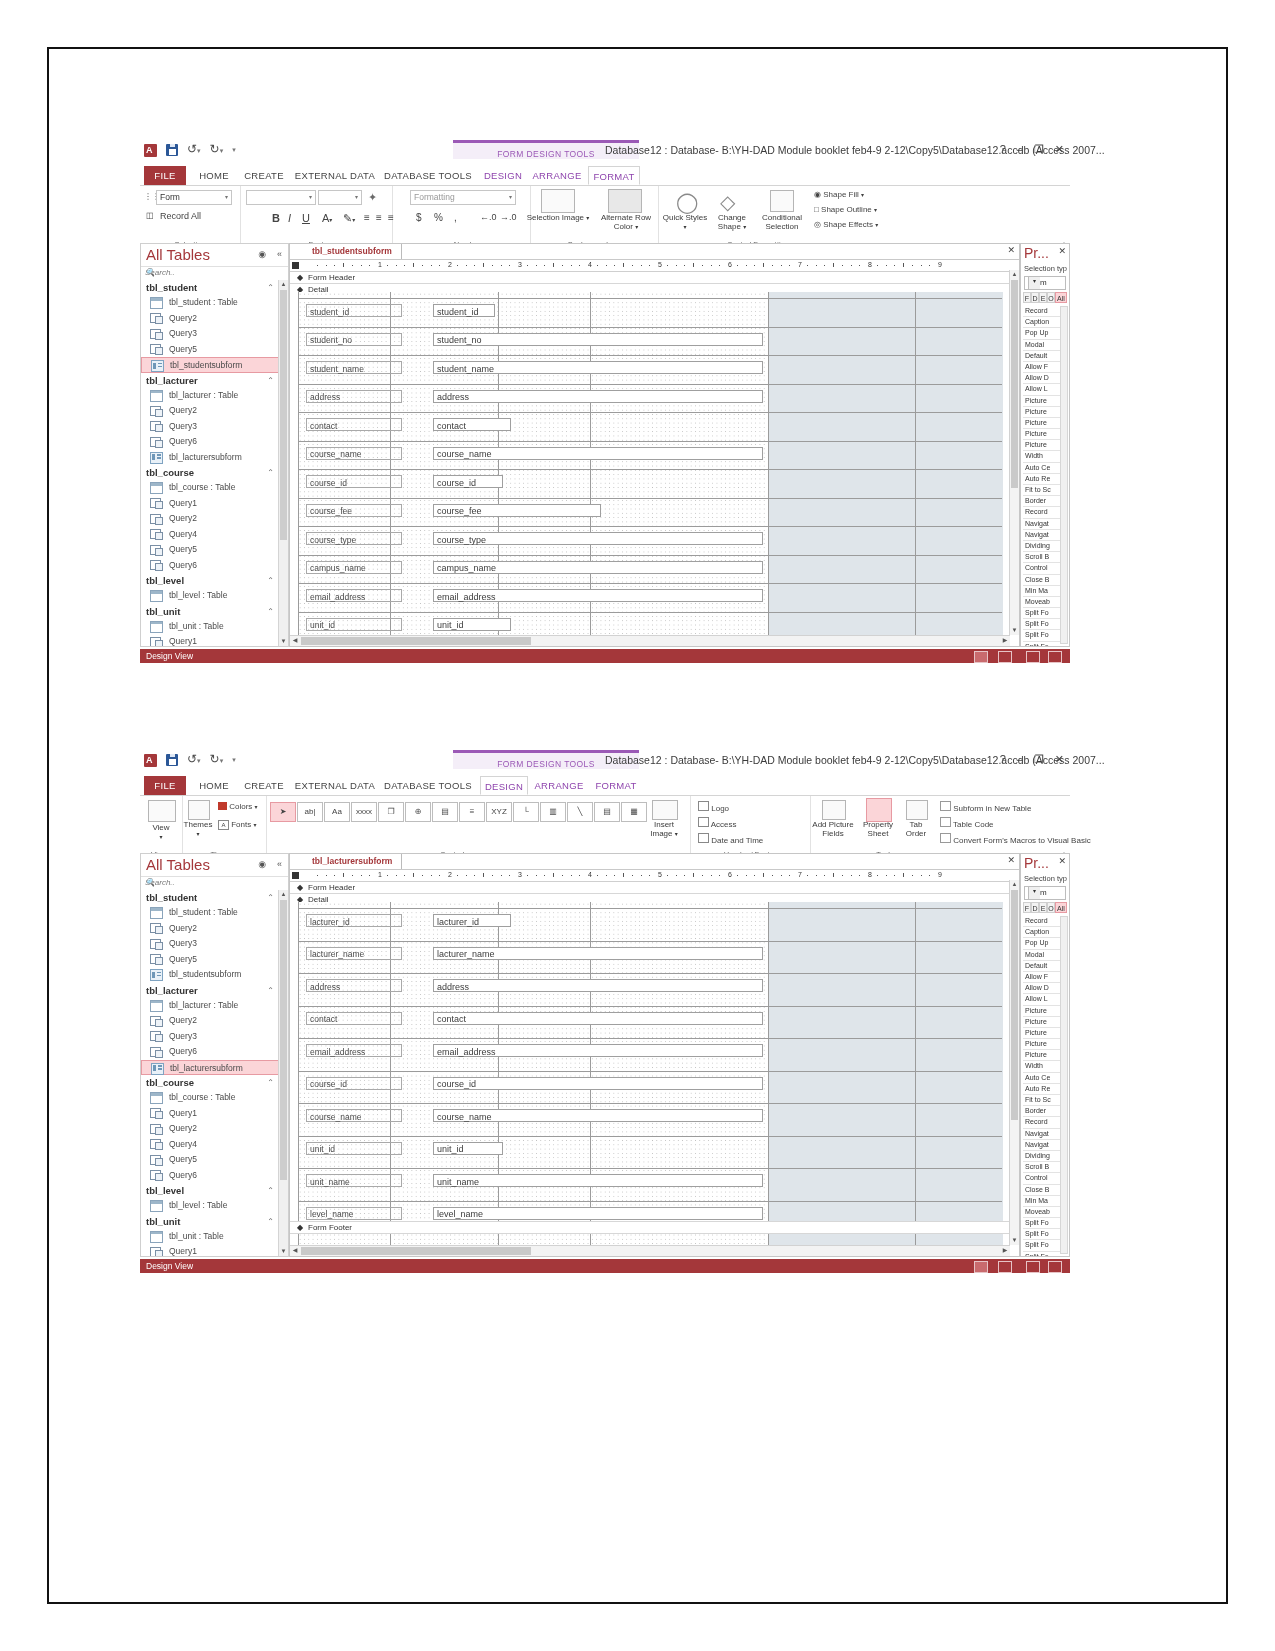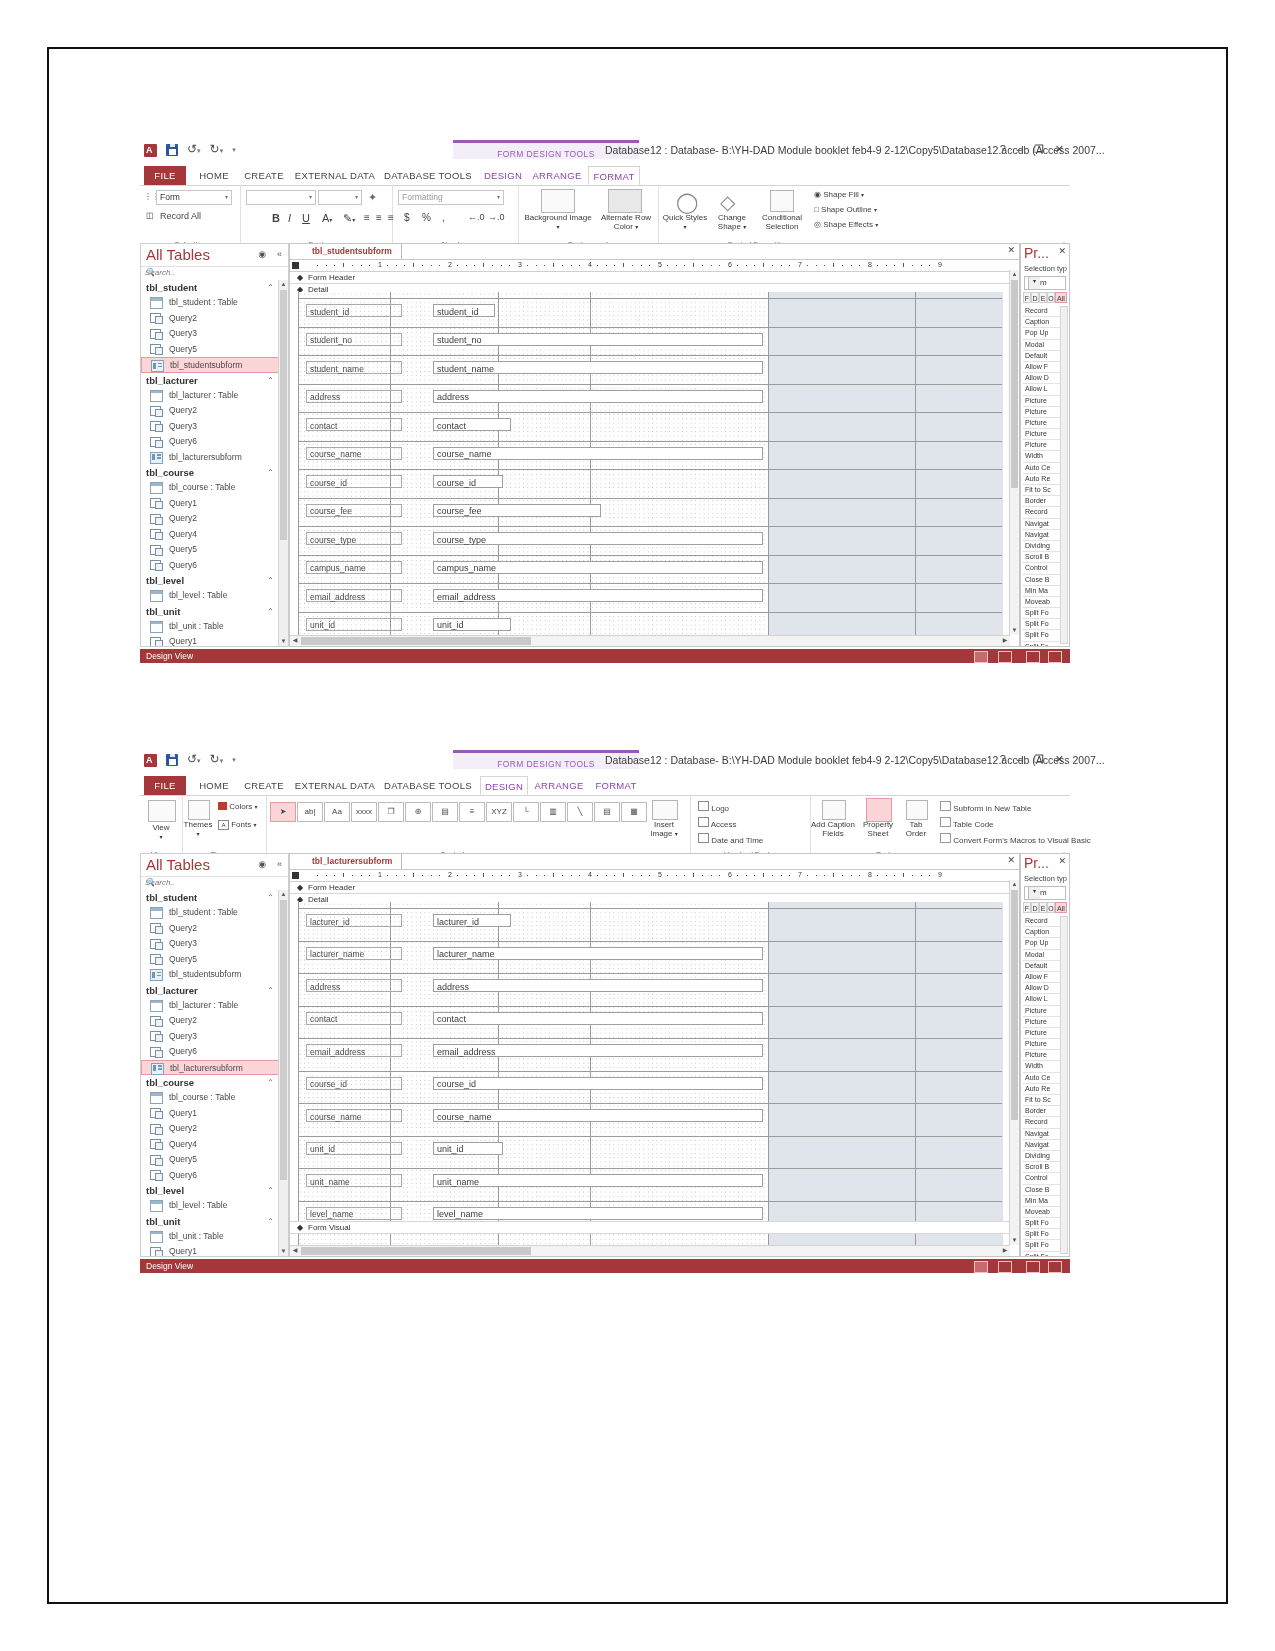"Formatting" div.rgroup { left: 252px -> 264px }
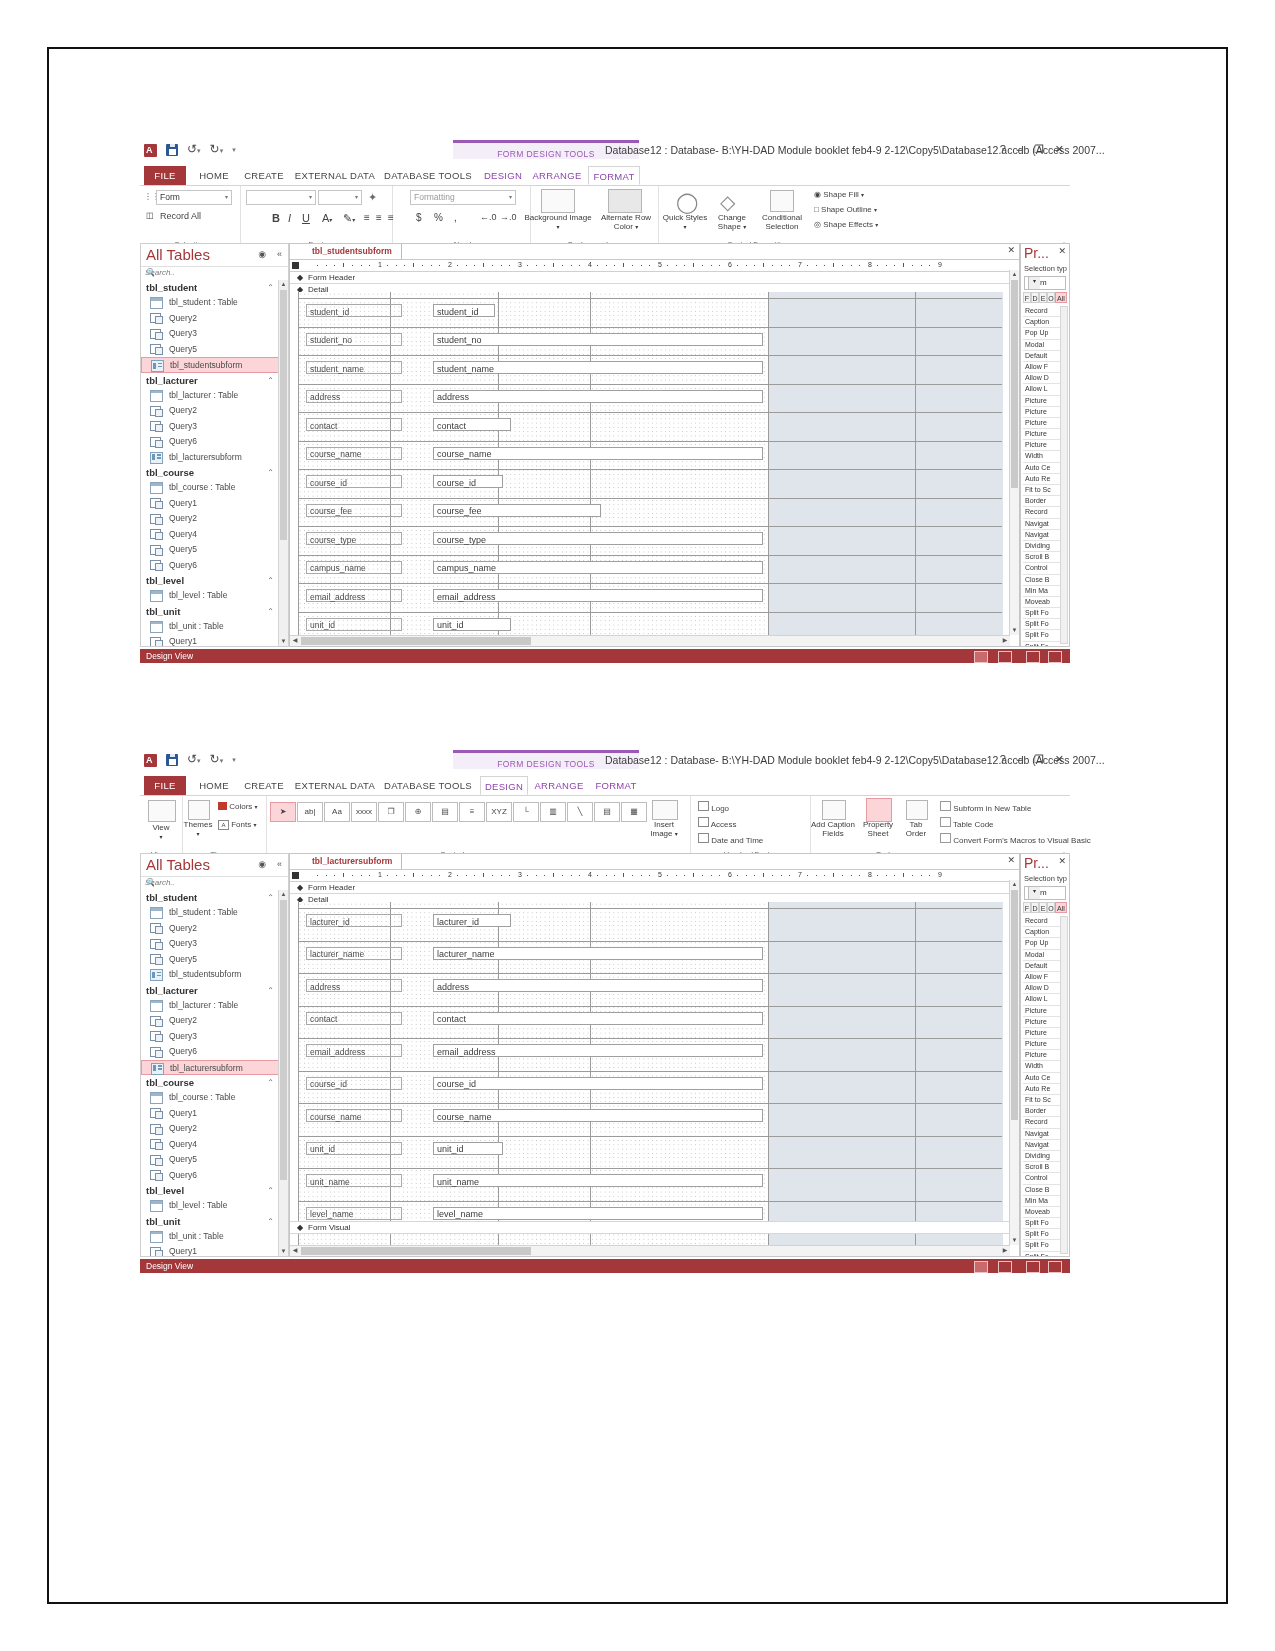"Background Image" span { text: Background -> Selection }
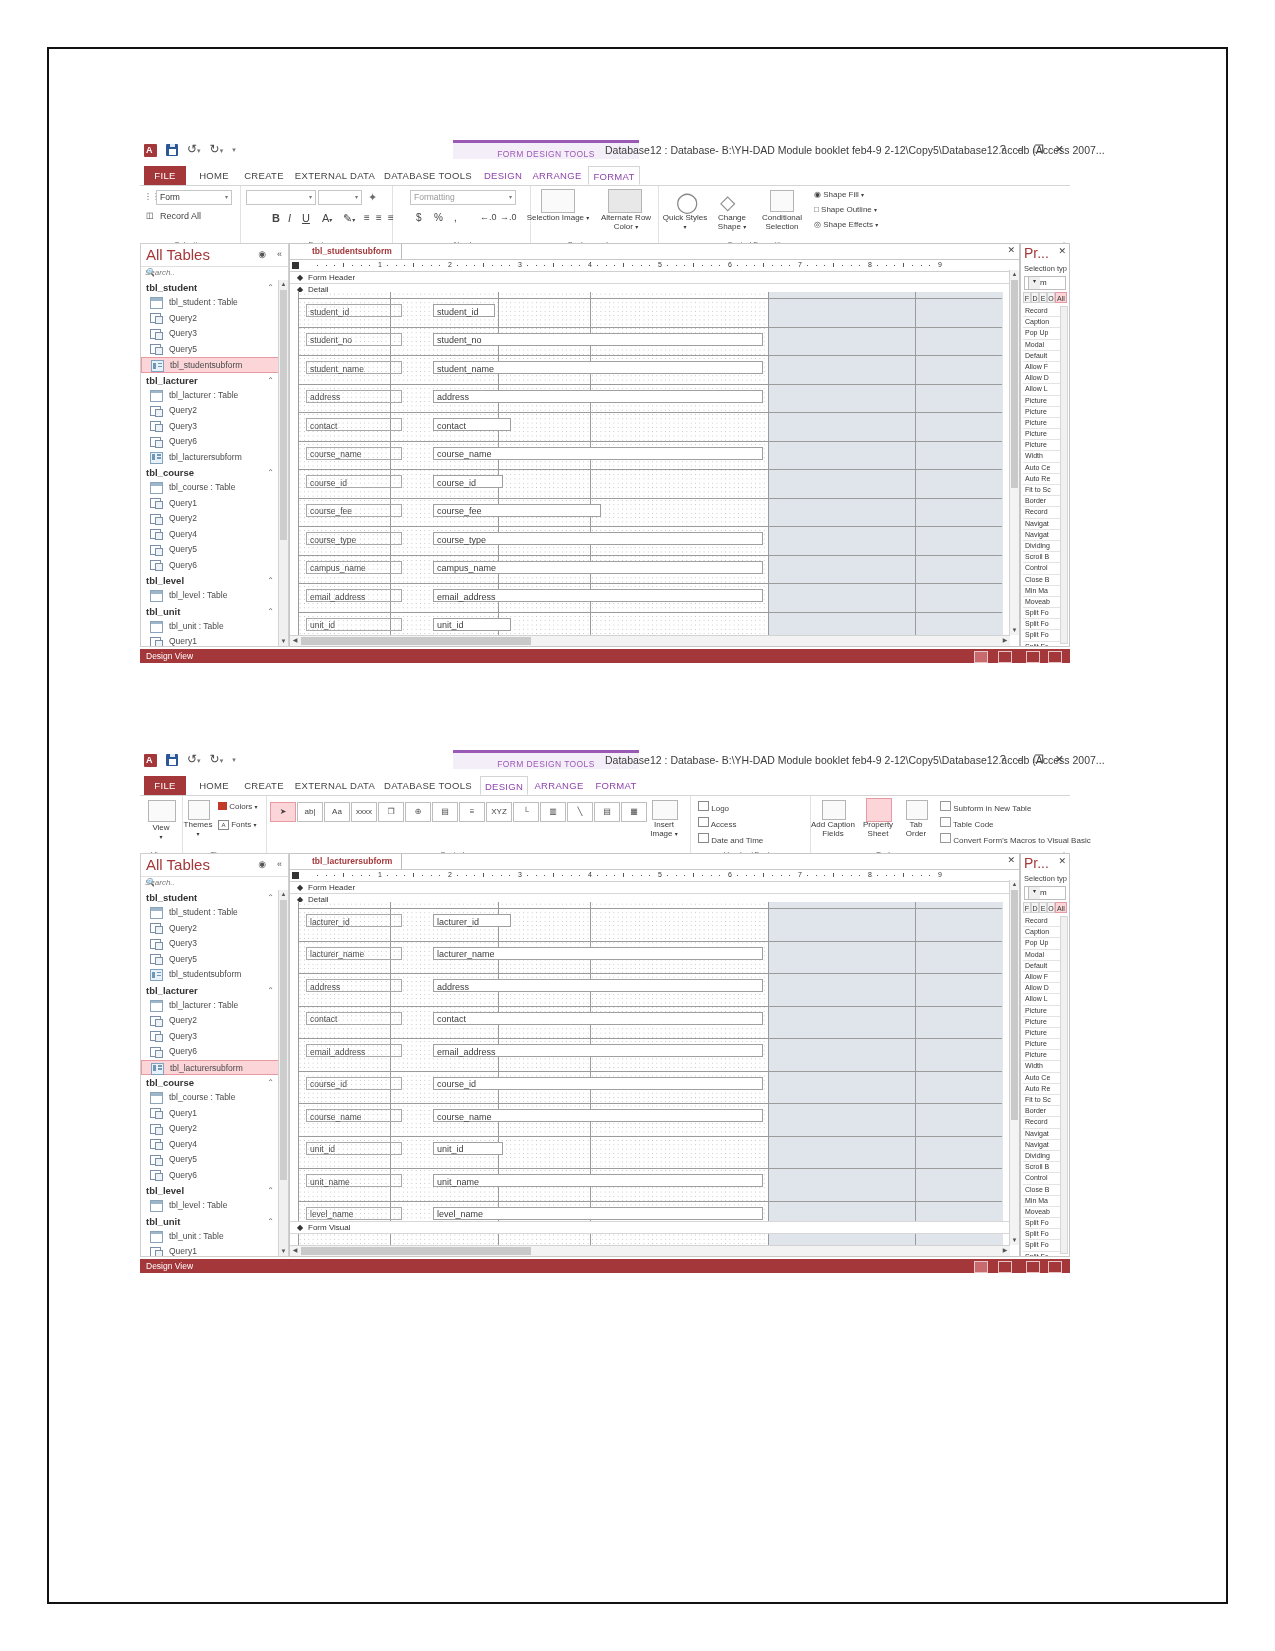"Add Caption Fields" span { text: Caption -> Picture }
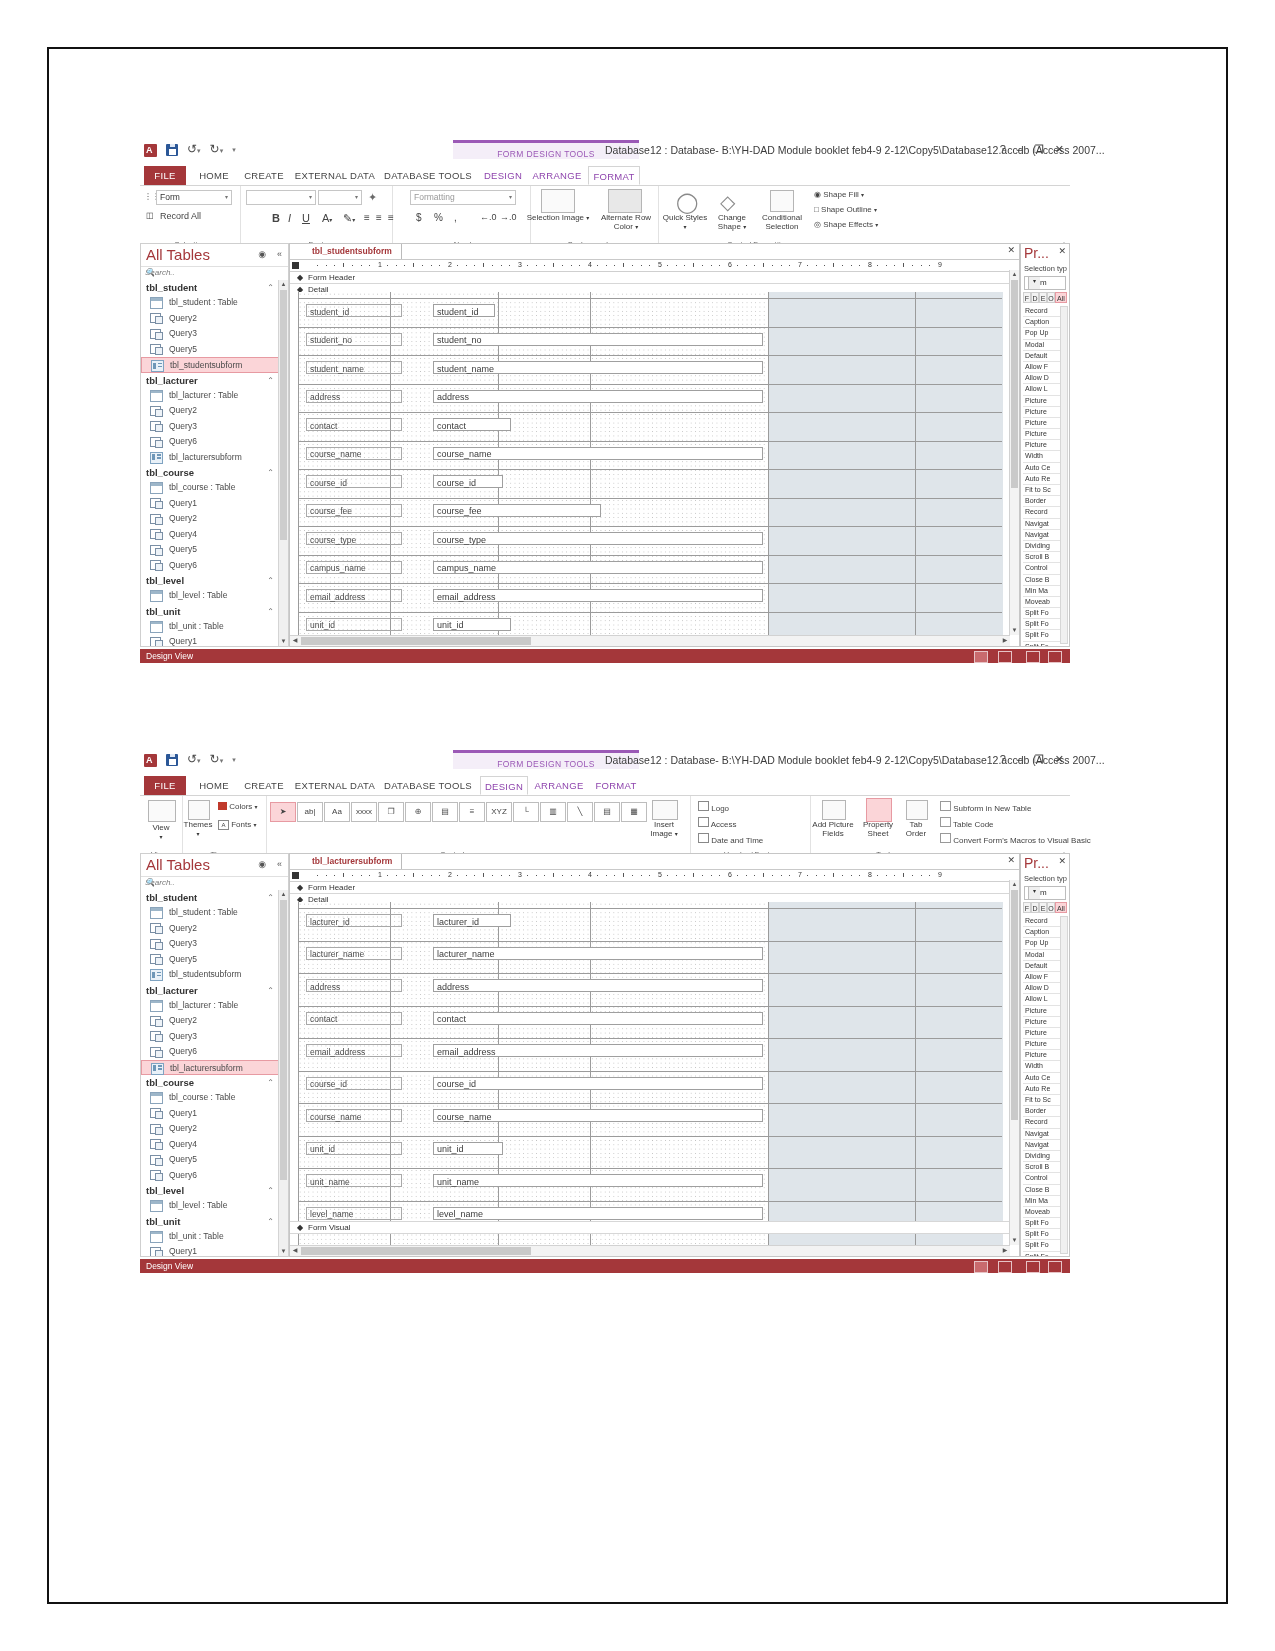"Form Visual" span { text: Visual -> Footer }
